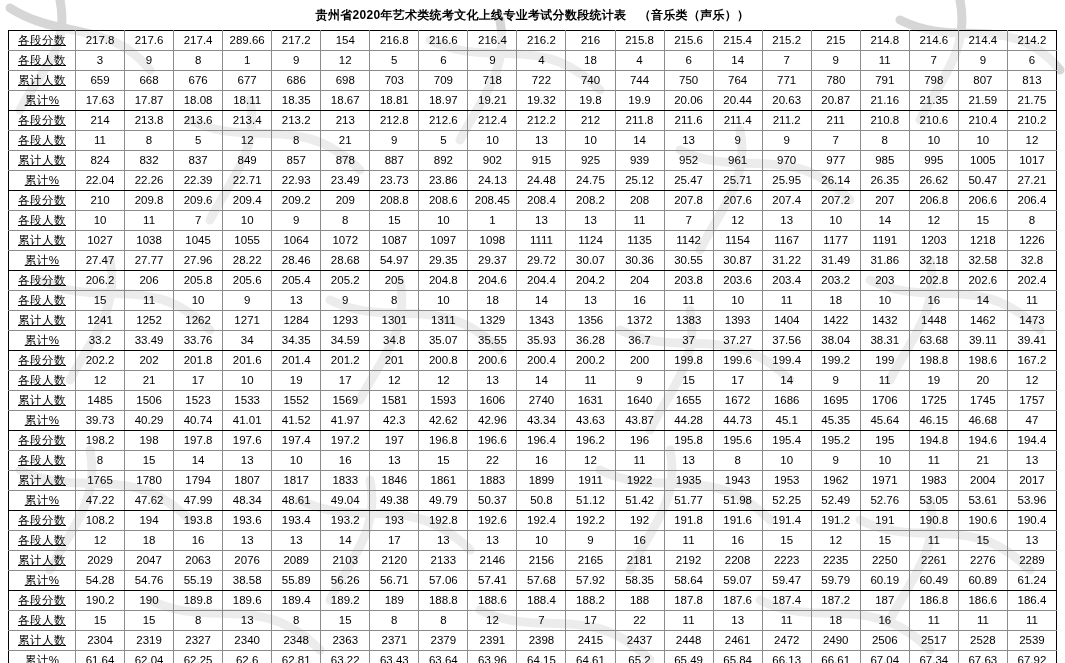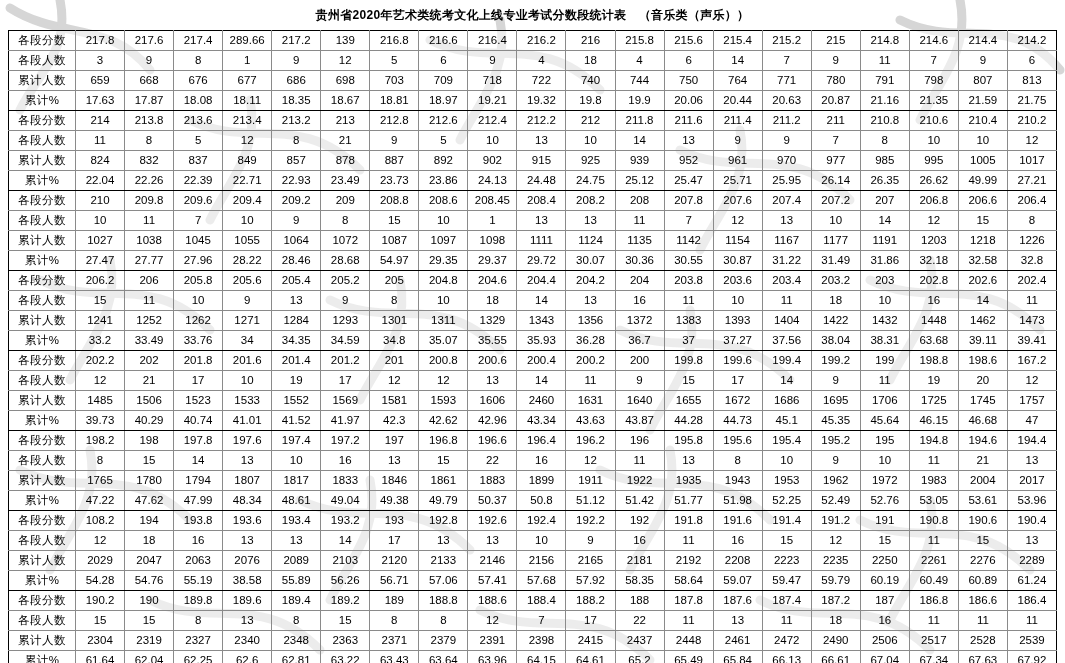"各段分数" td.rowlabel { text-decoration: none -> underline }
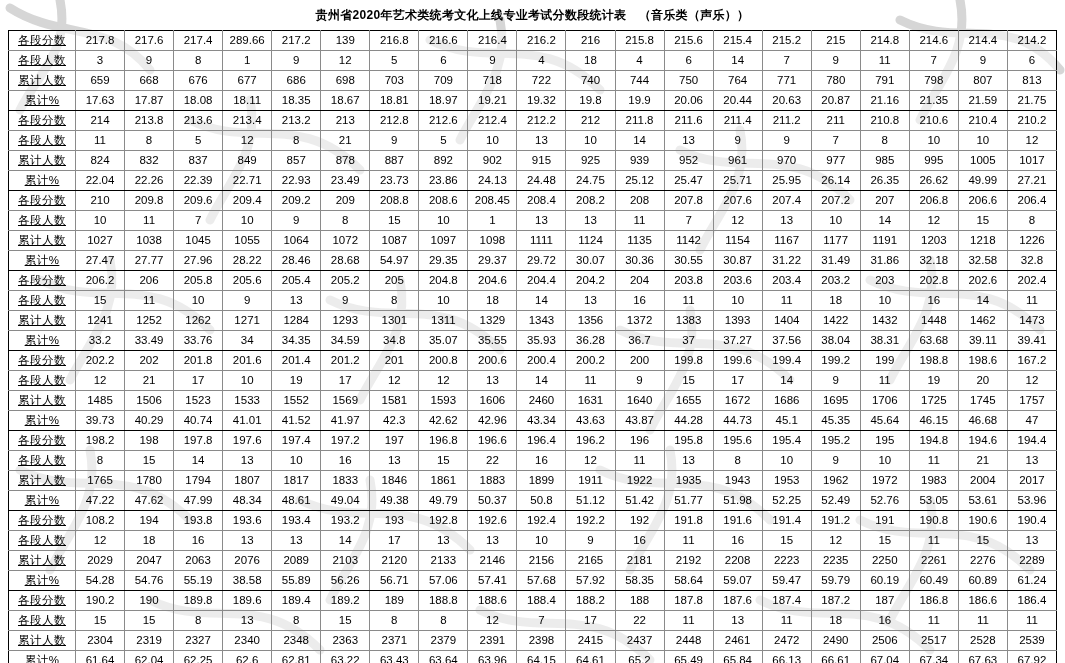"139" td { text: 139 -> 154 }
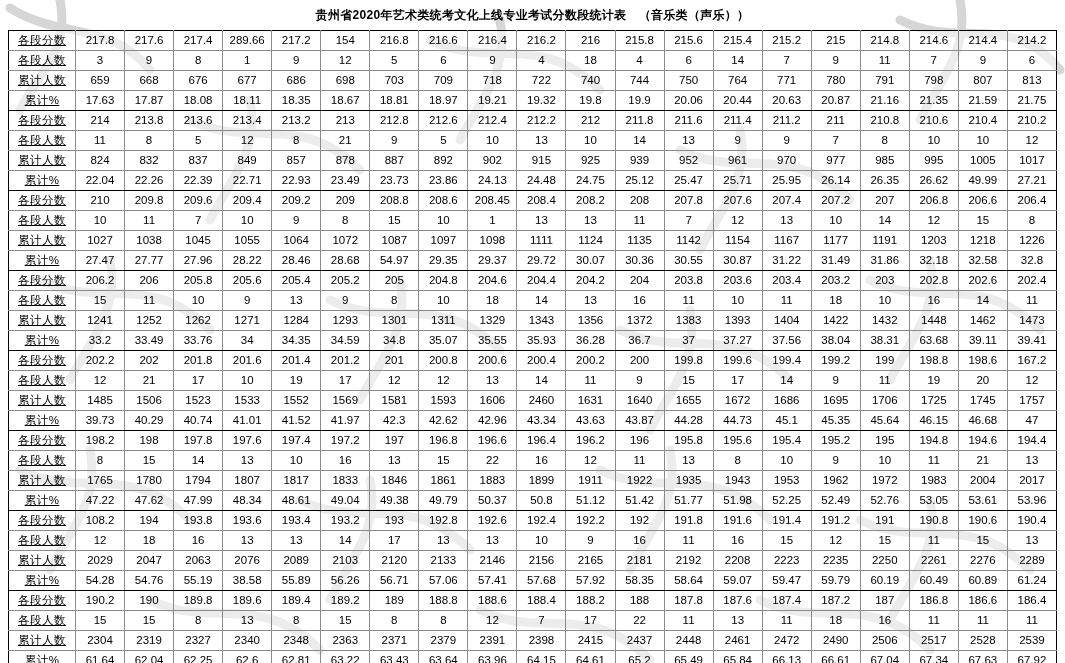"49.99" td { text: 49.99 -> 50.47 }
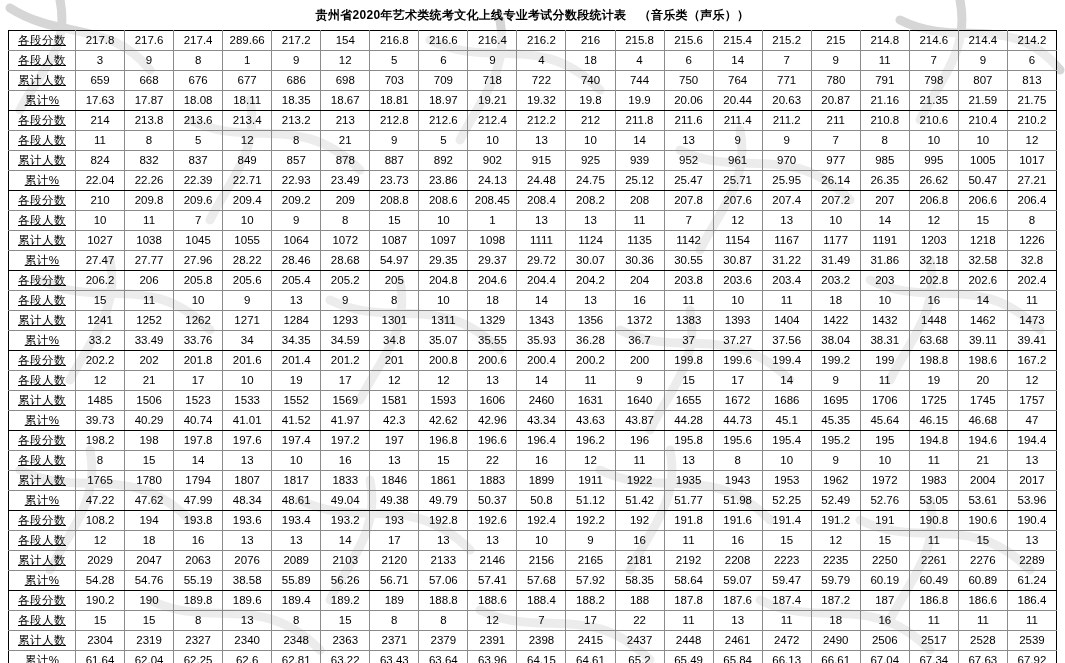"2460" td { text: 2460 -> 2740 }
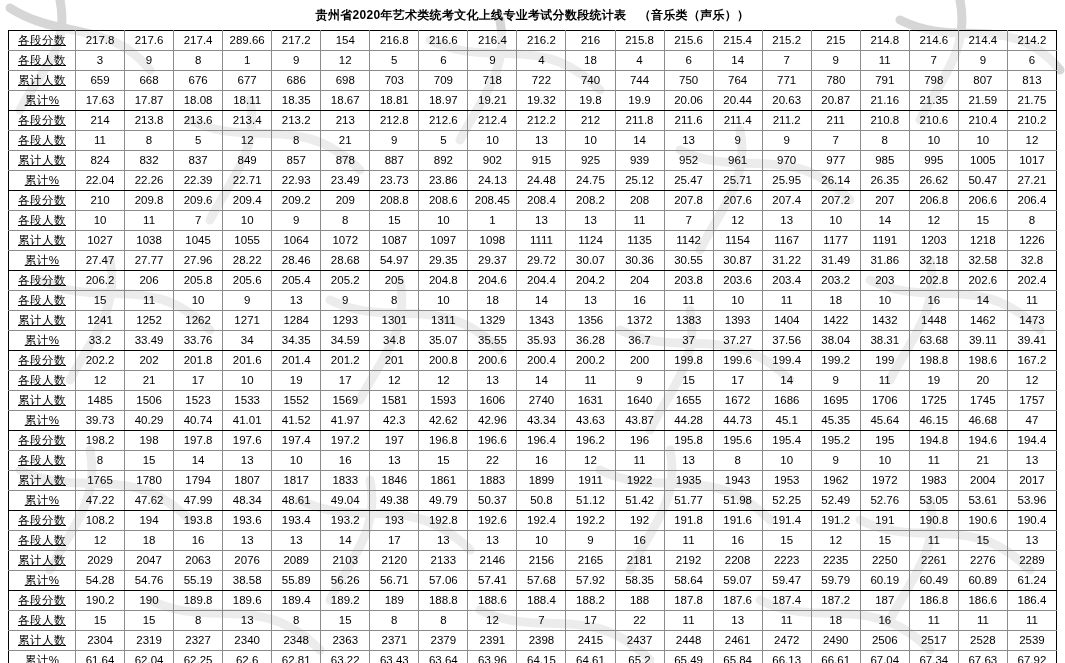"1972" td { text: 1972 -> 1971 }
